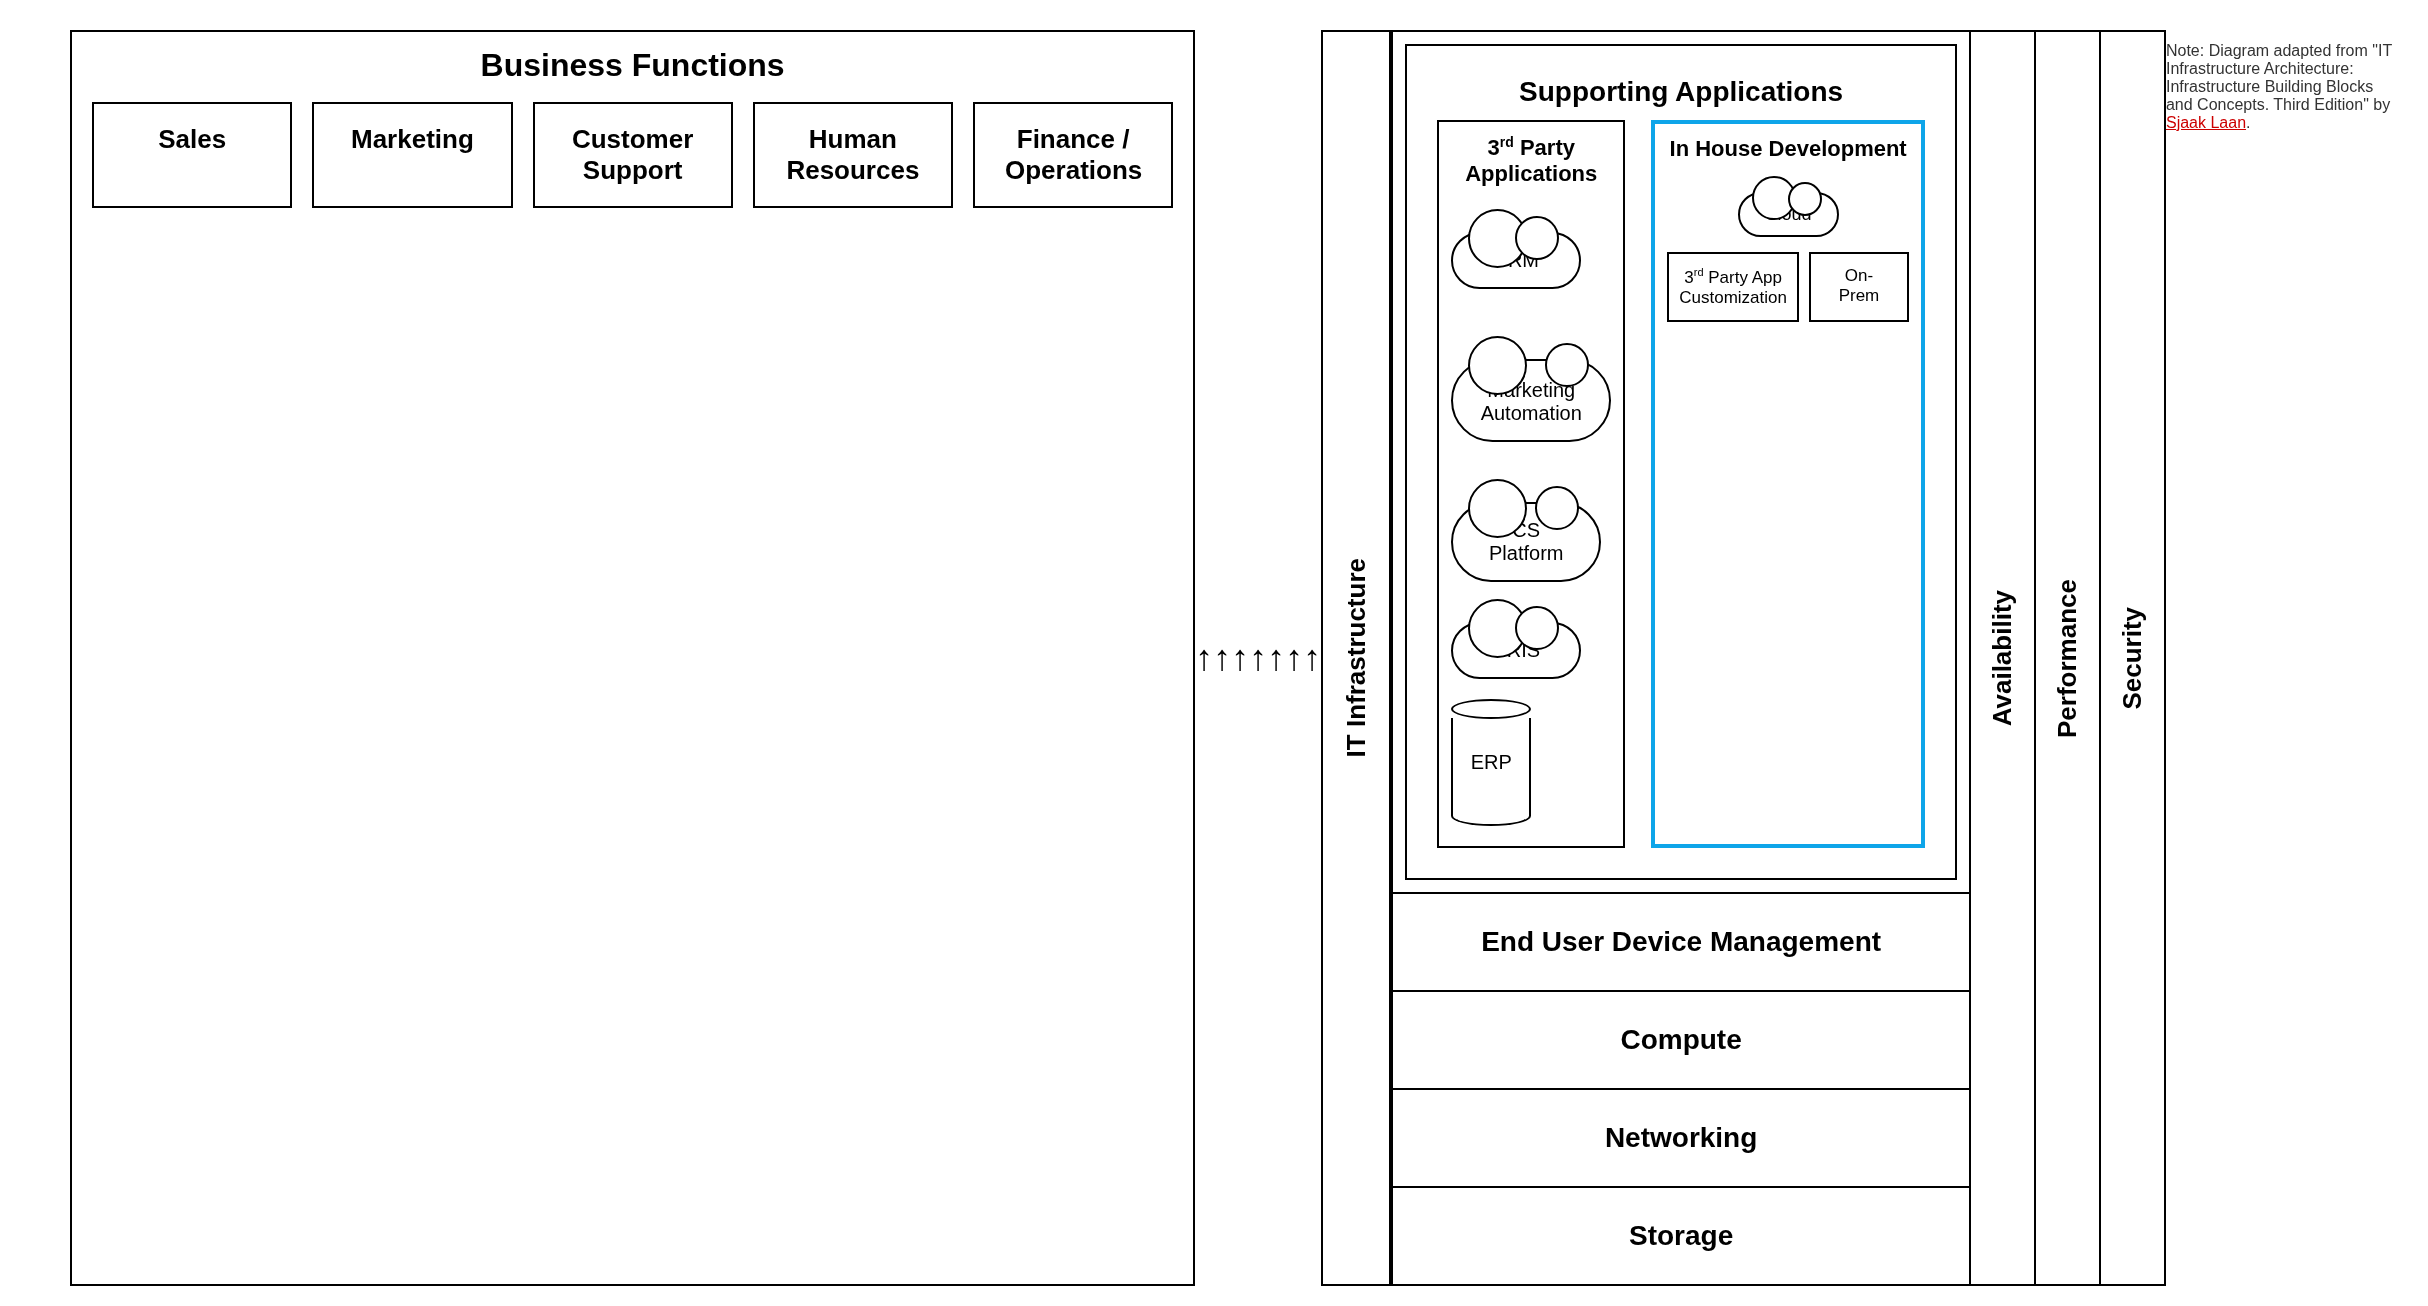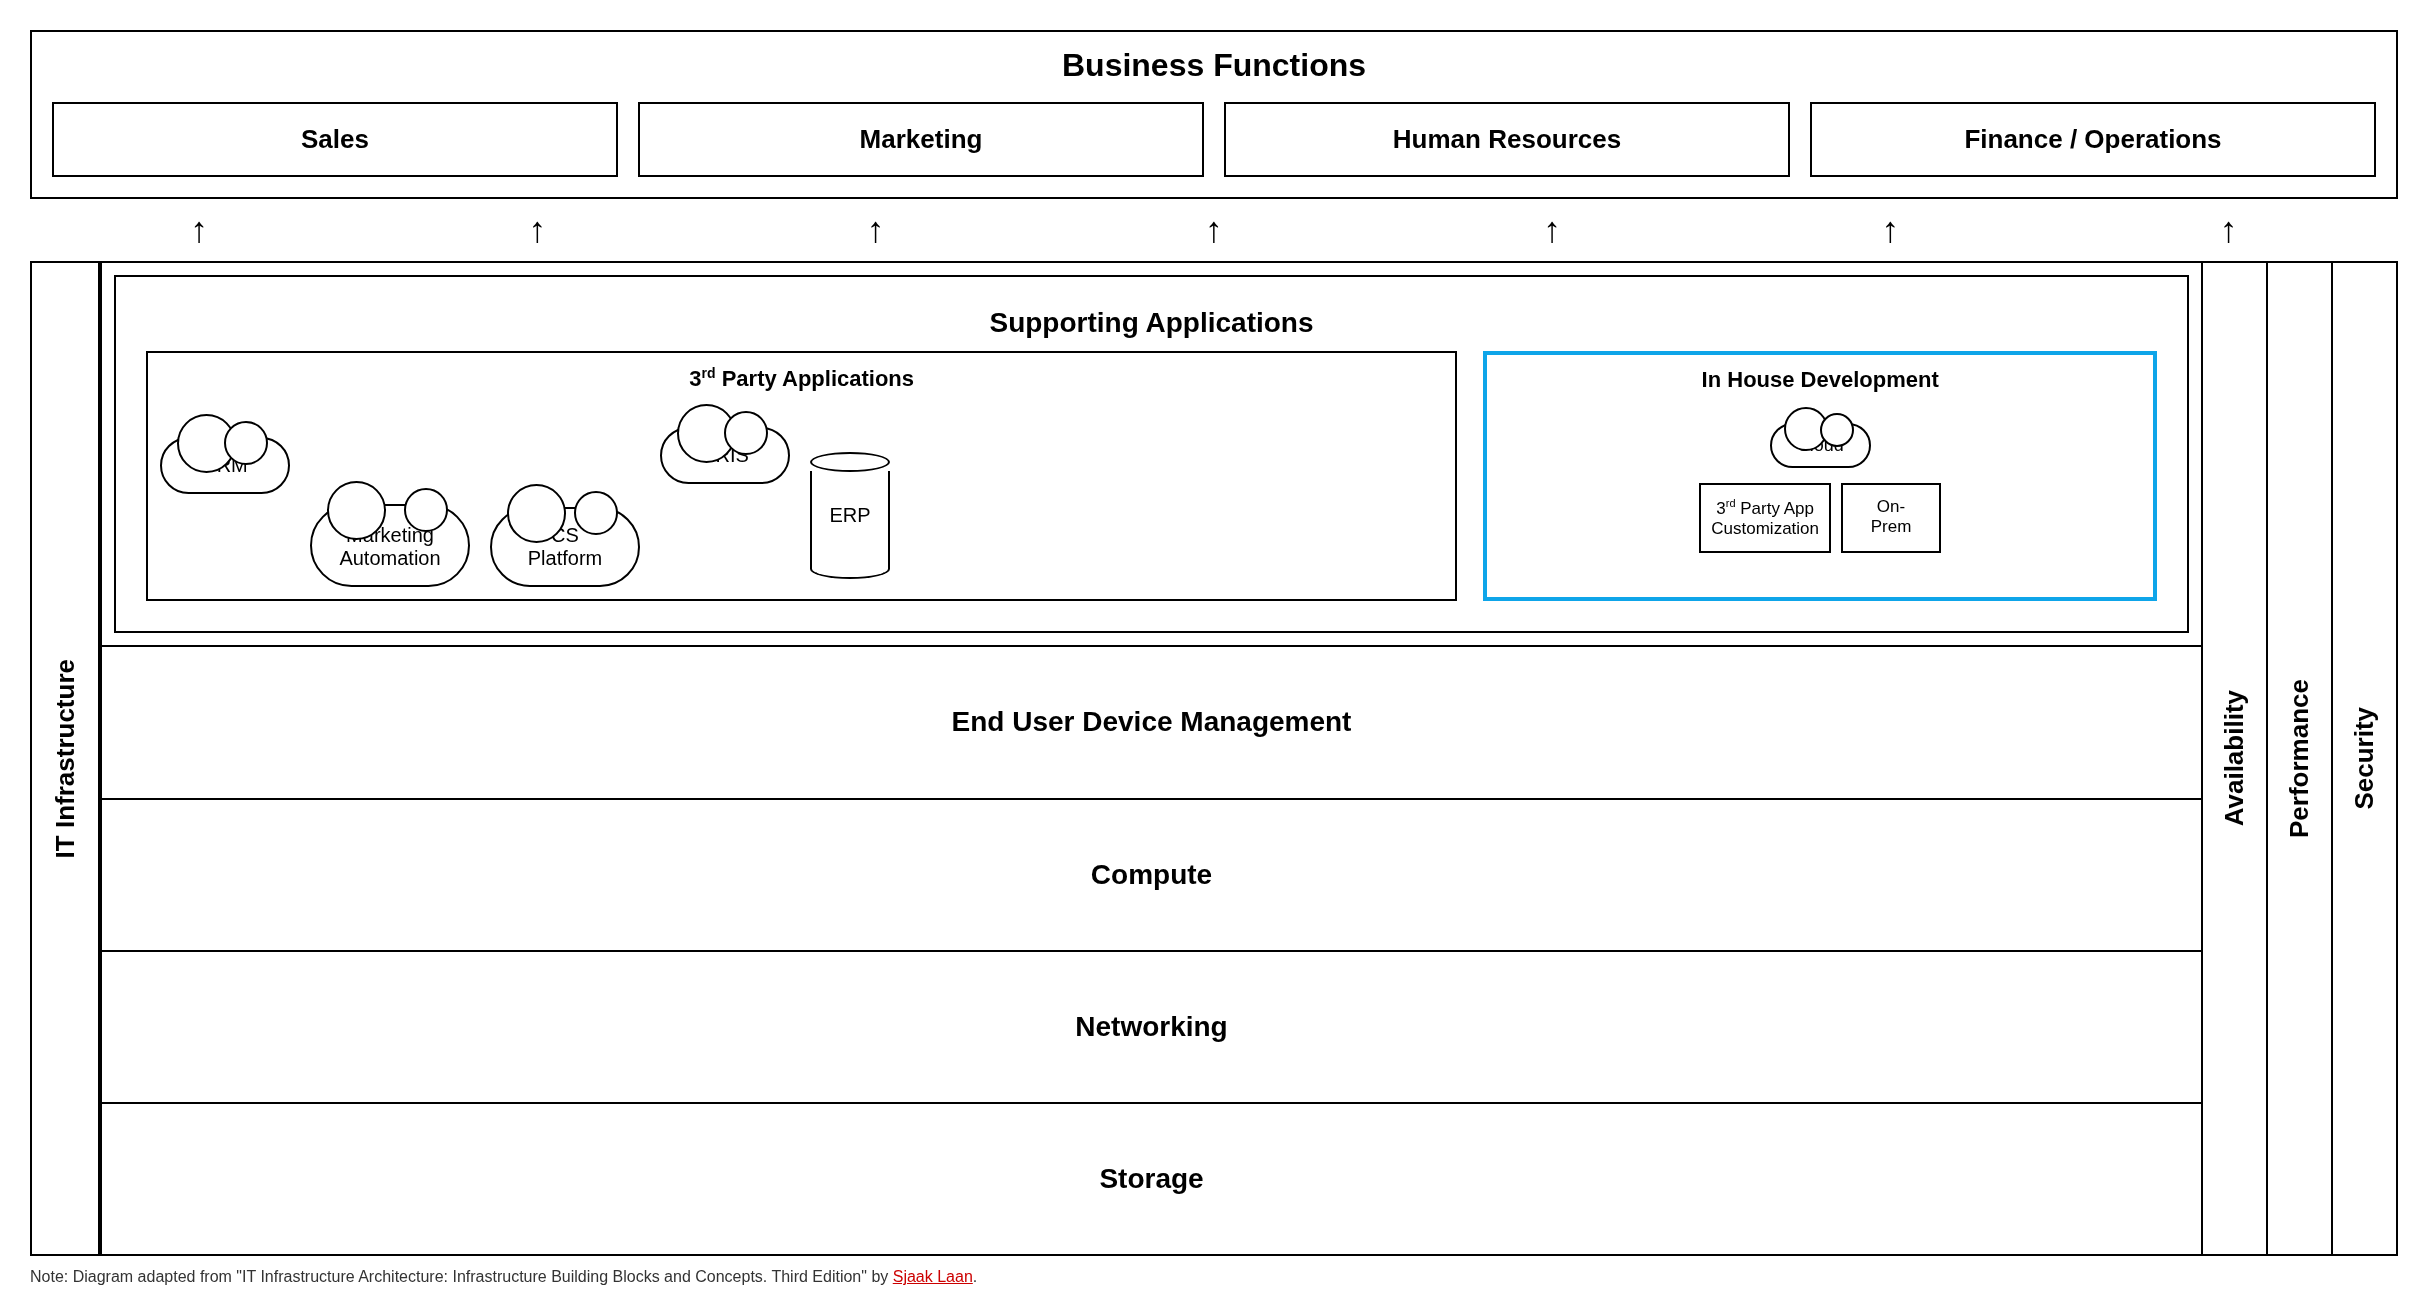"Business Functions" .main-wrapper { flex-direction: column -> row; margin-left: none -> 40px }
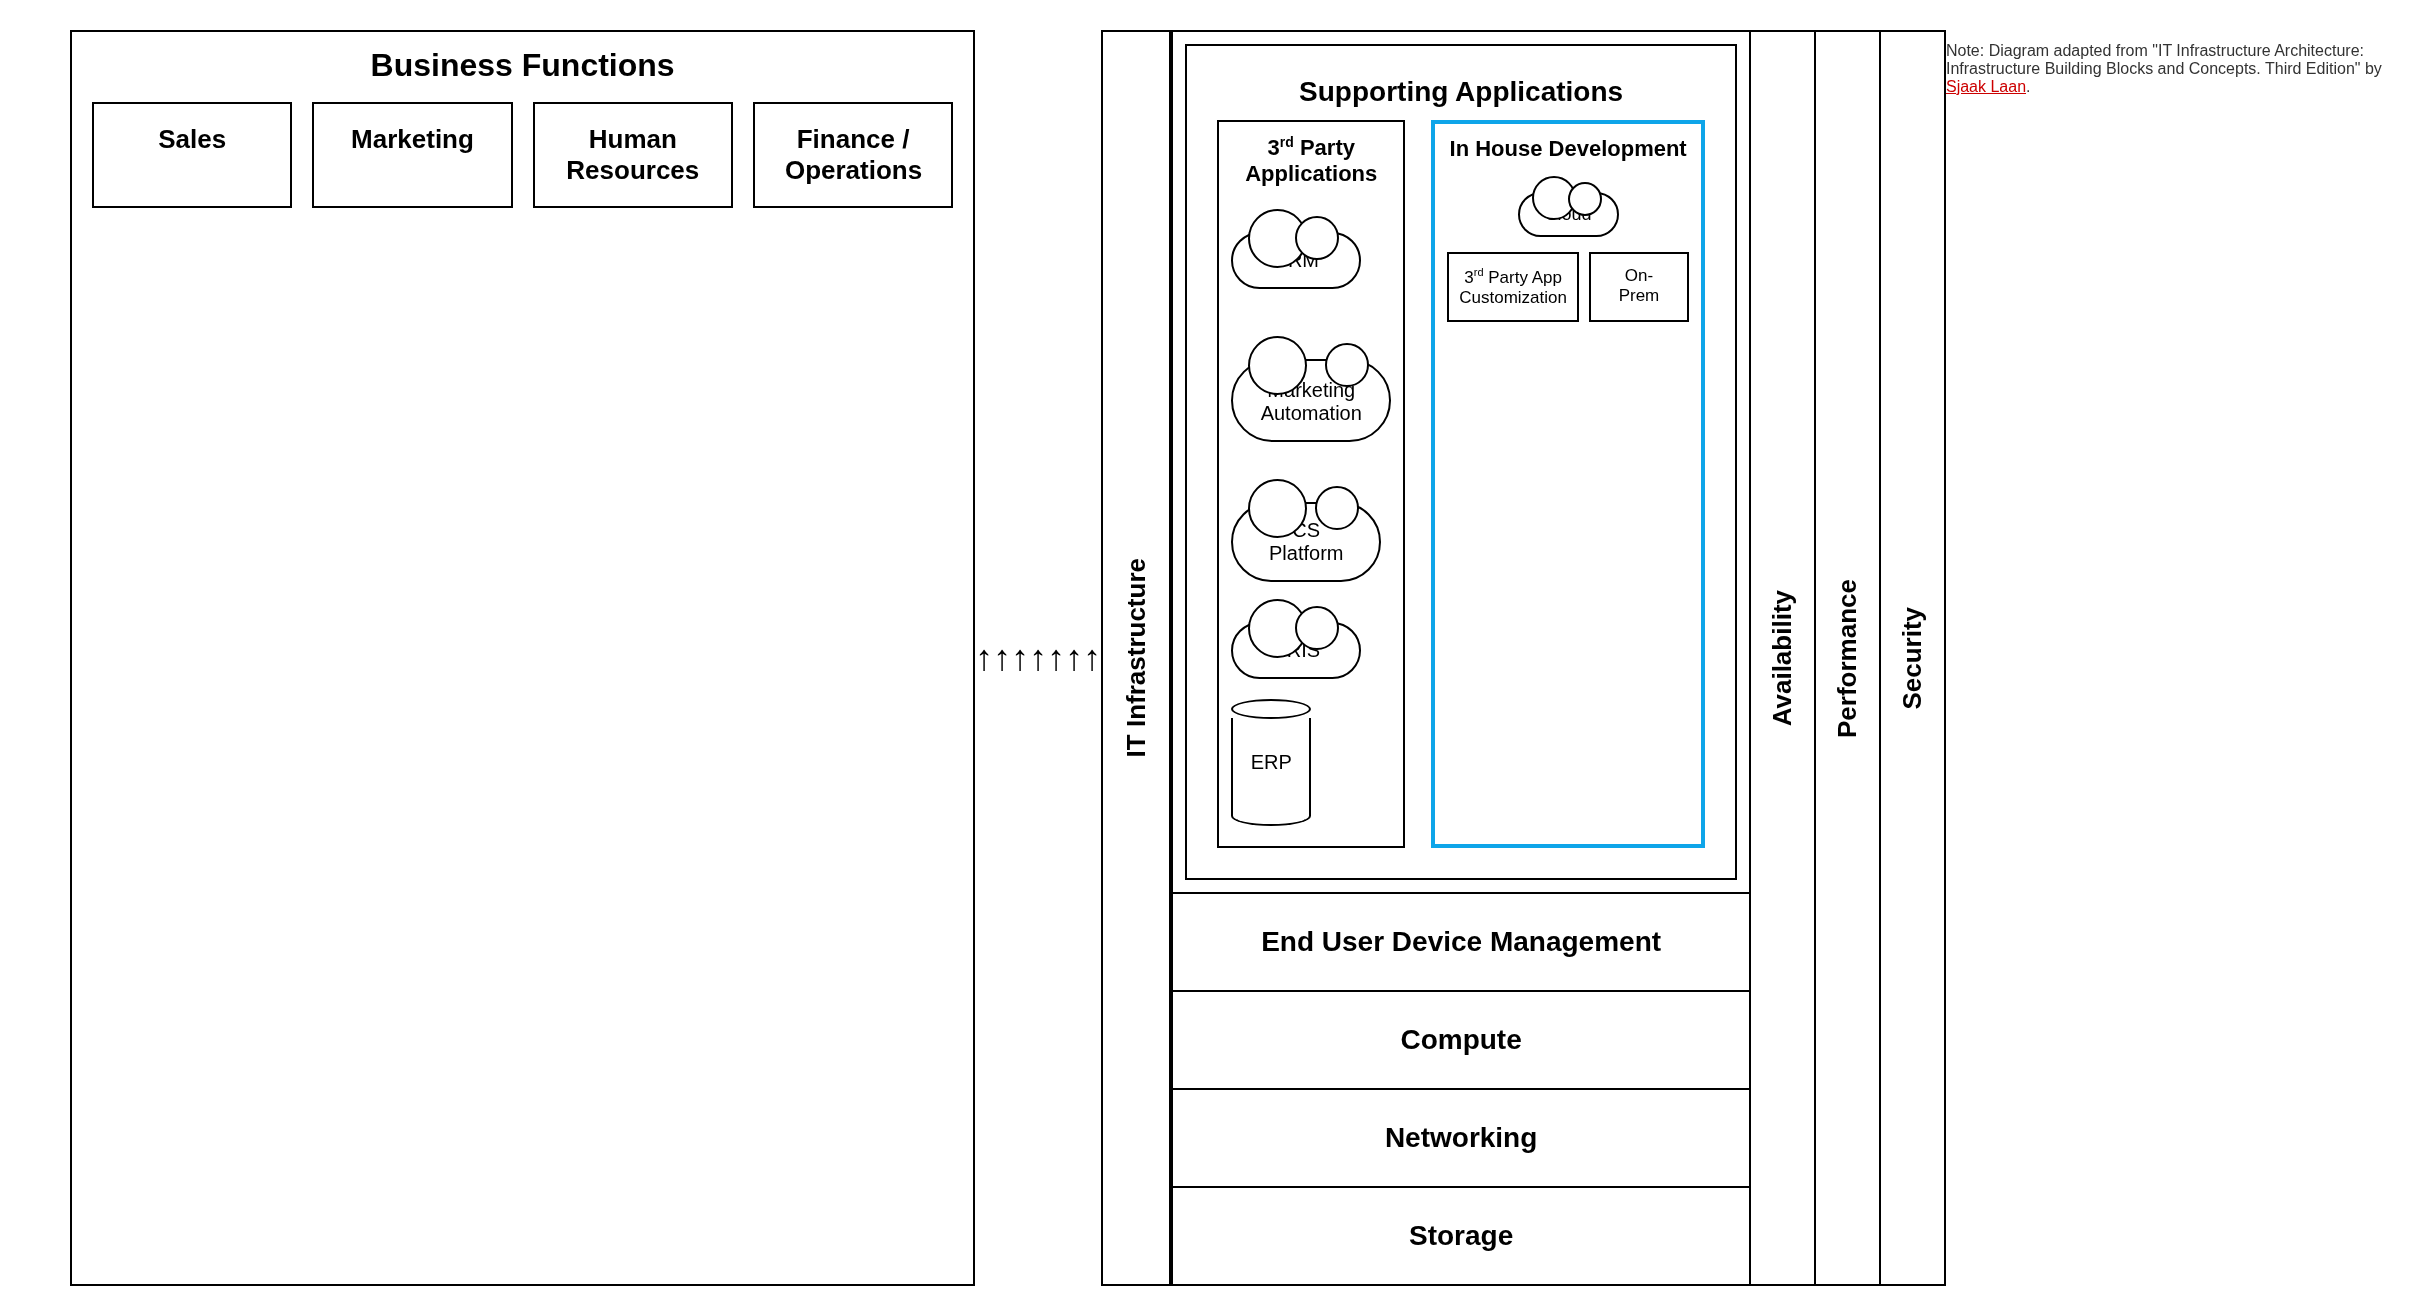"Customer Support" div.bf-box { html: none -> <div>Customer Support</div> }
